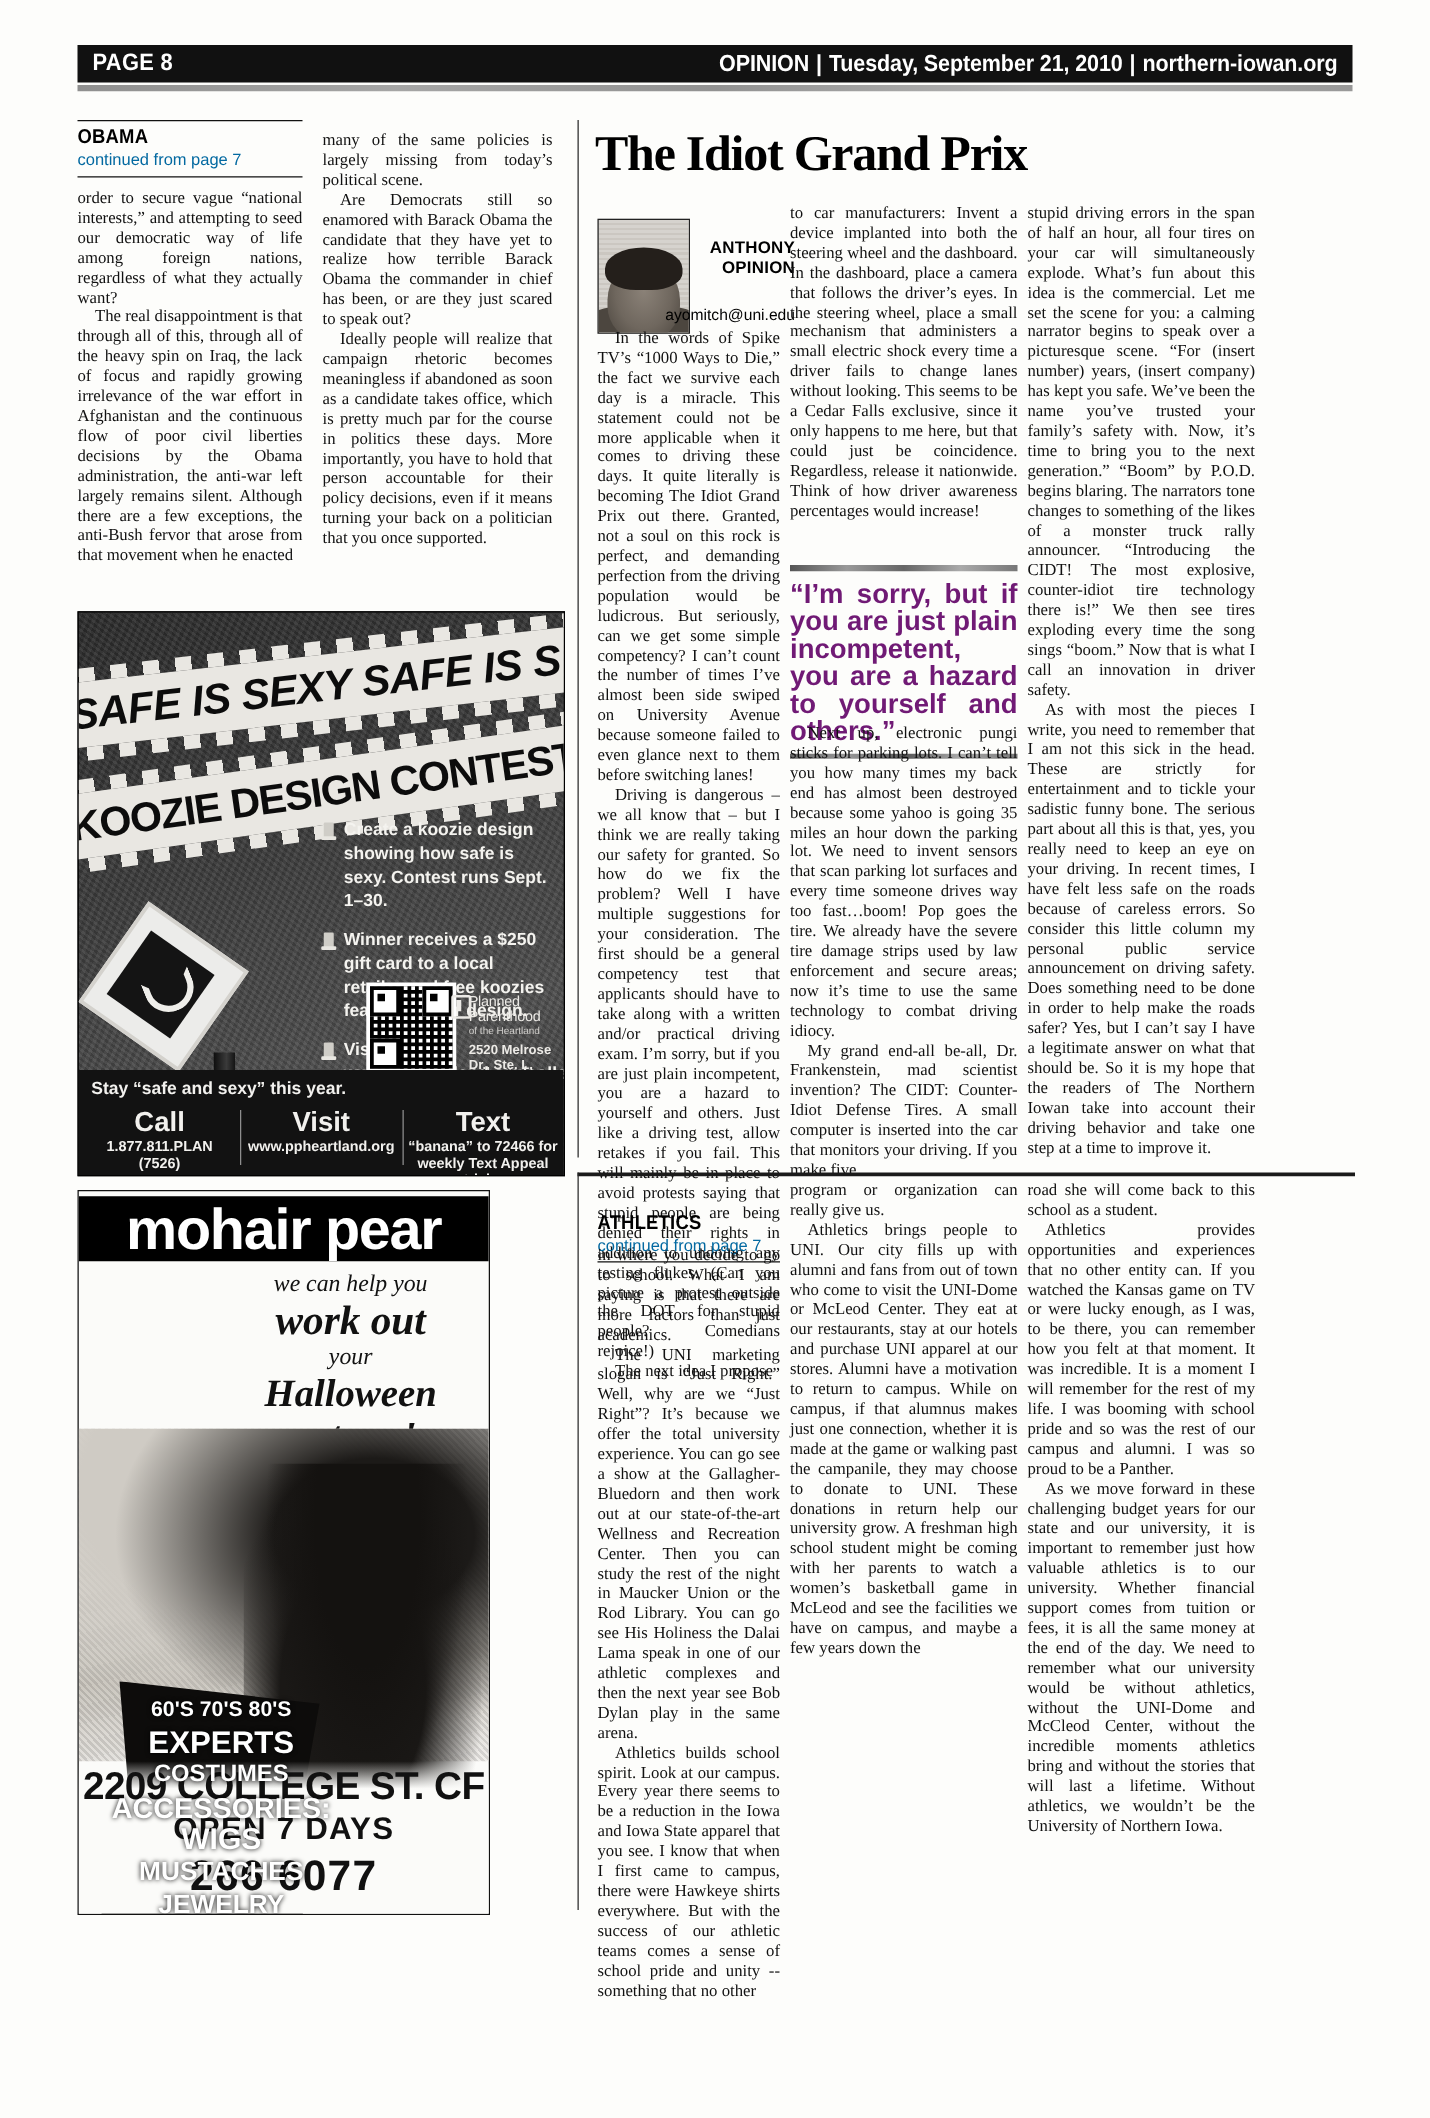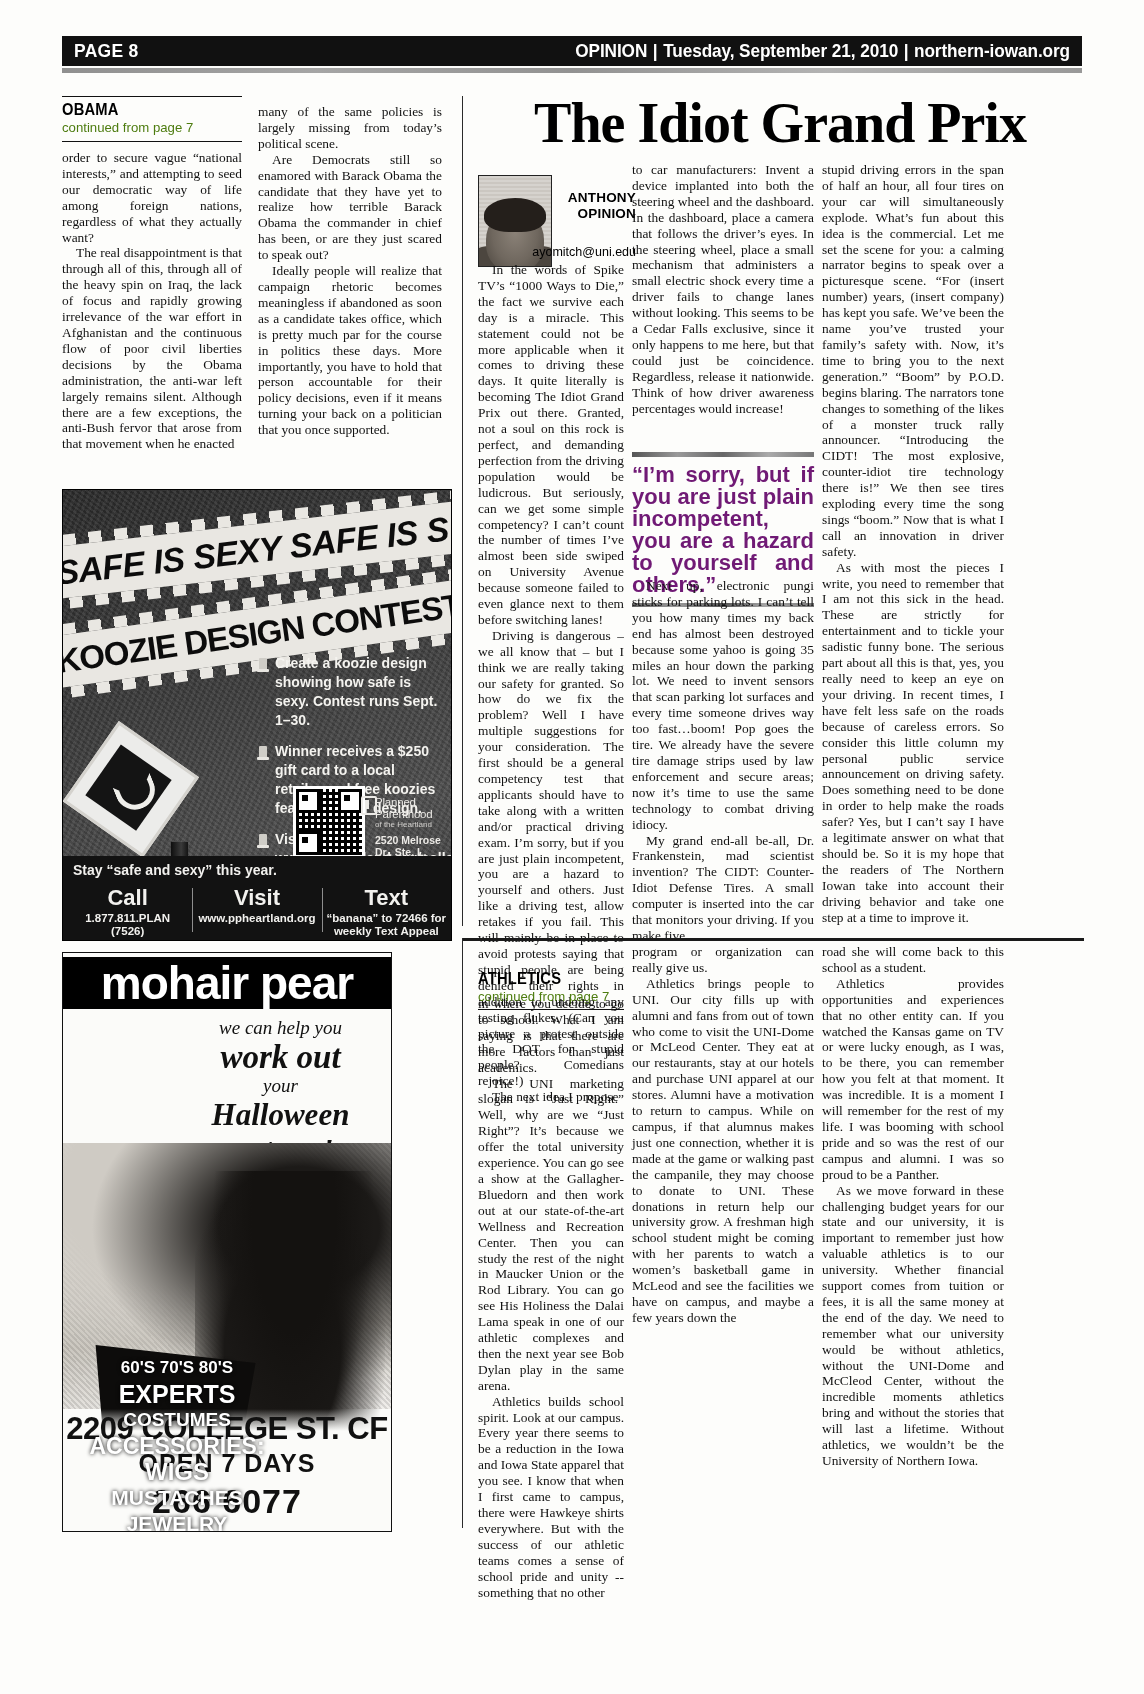"continued from page 7" .jump-sub { color: #4d7c0f -> #0369a1 }
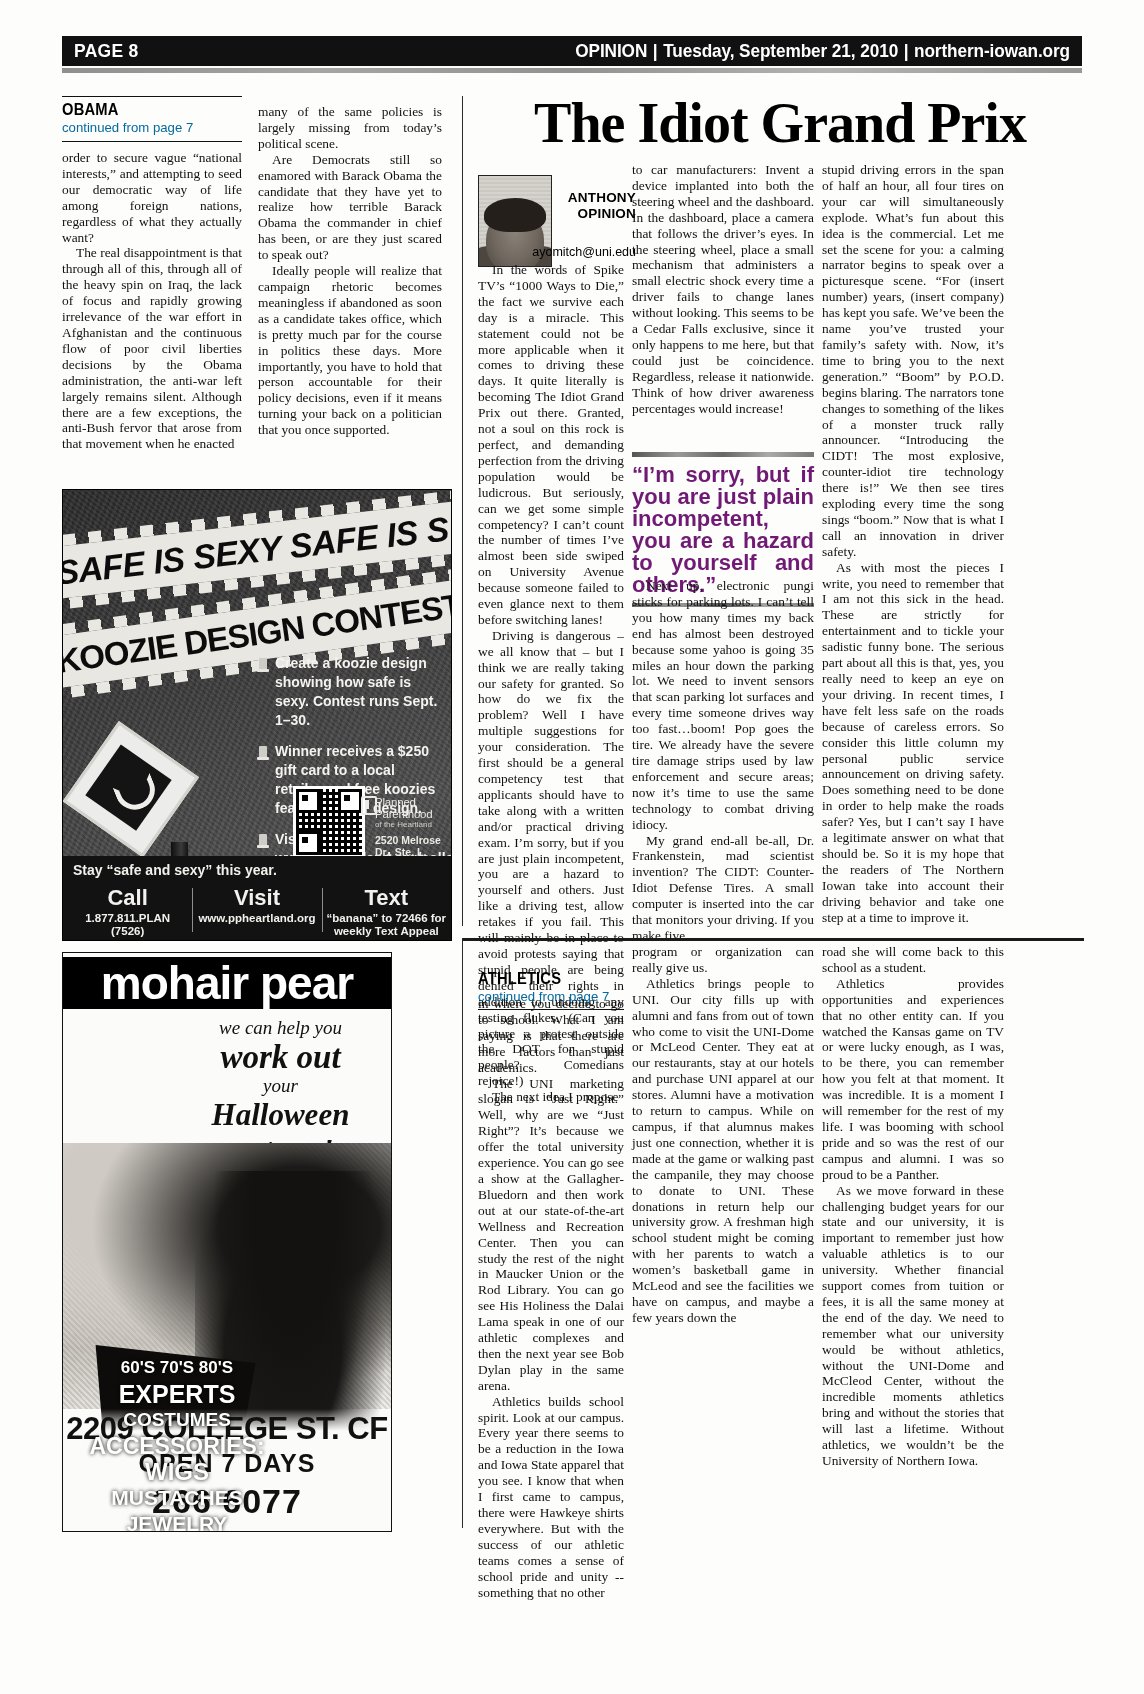"The Idiot Grand Prix" .headline { font-size: 56px -> 40px; text-align: center -> left }
